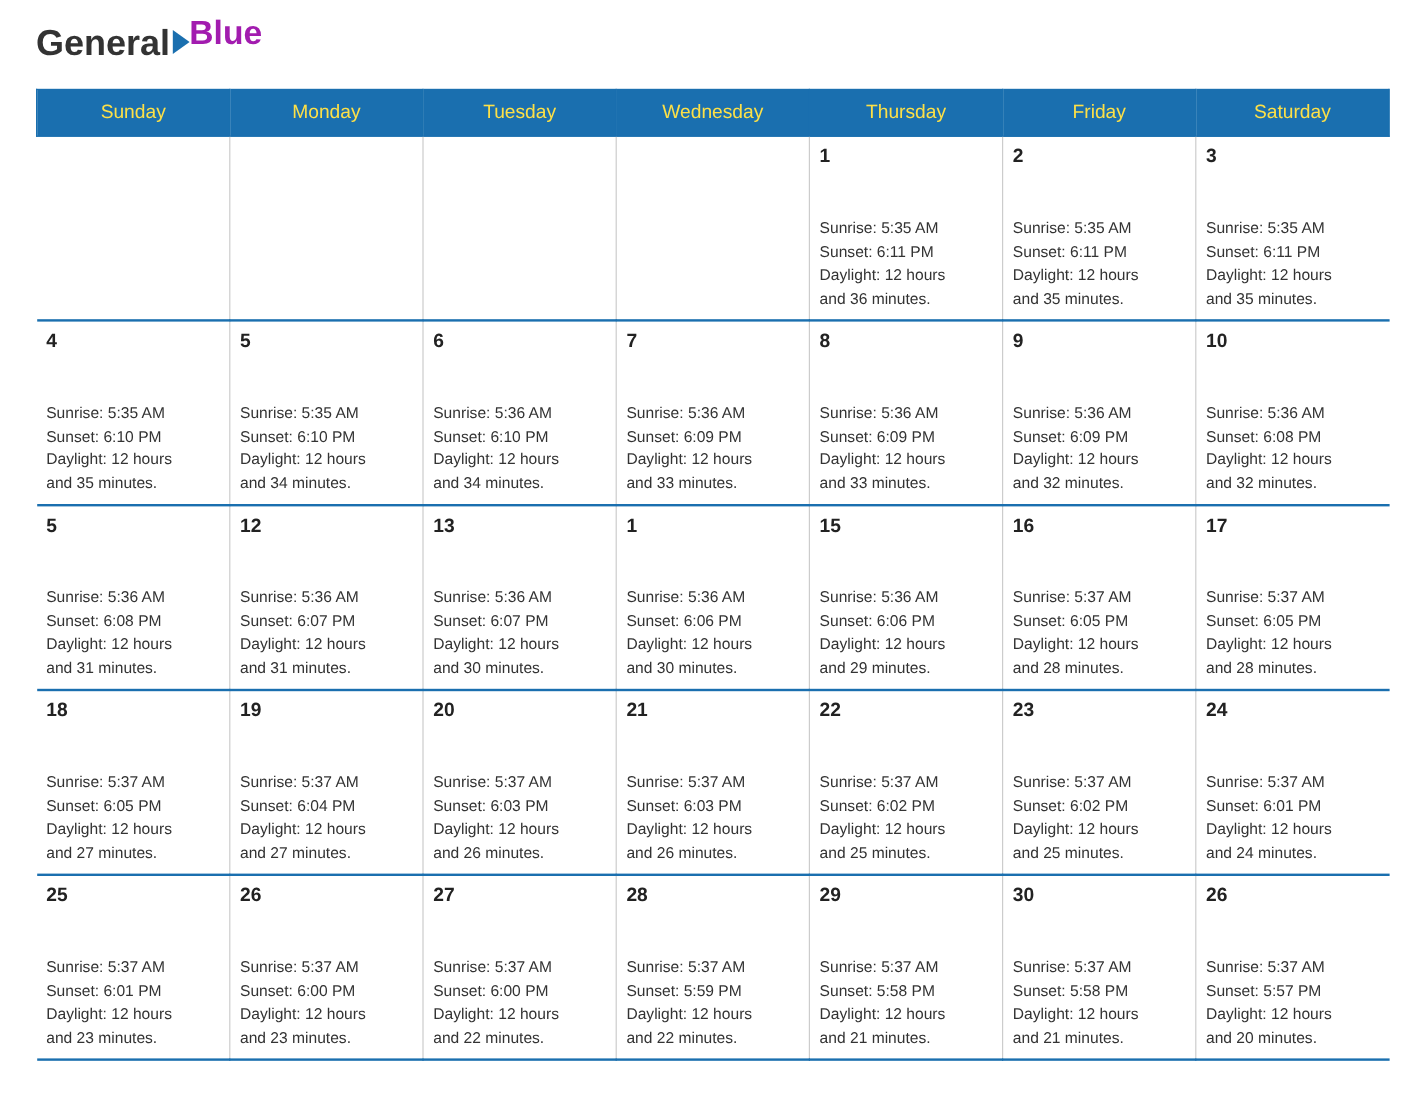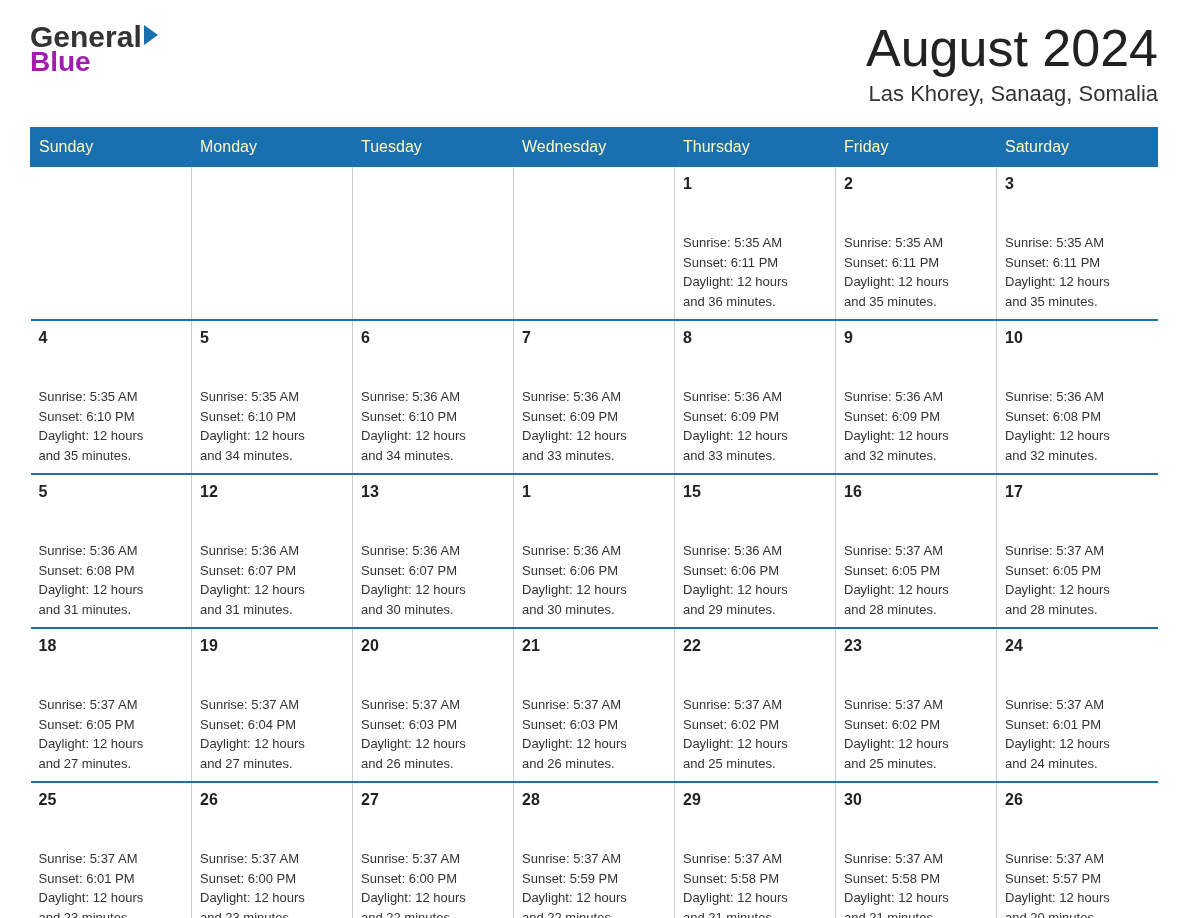"General" .logo-container { flex-direction: column -> row }
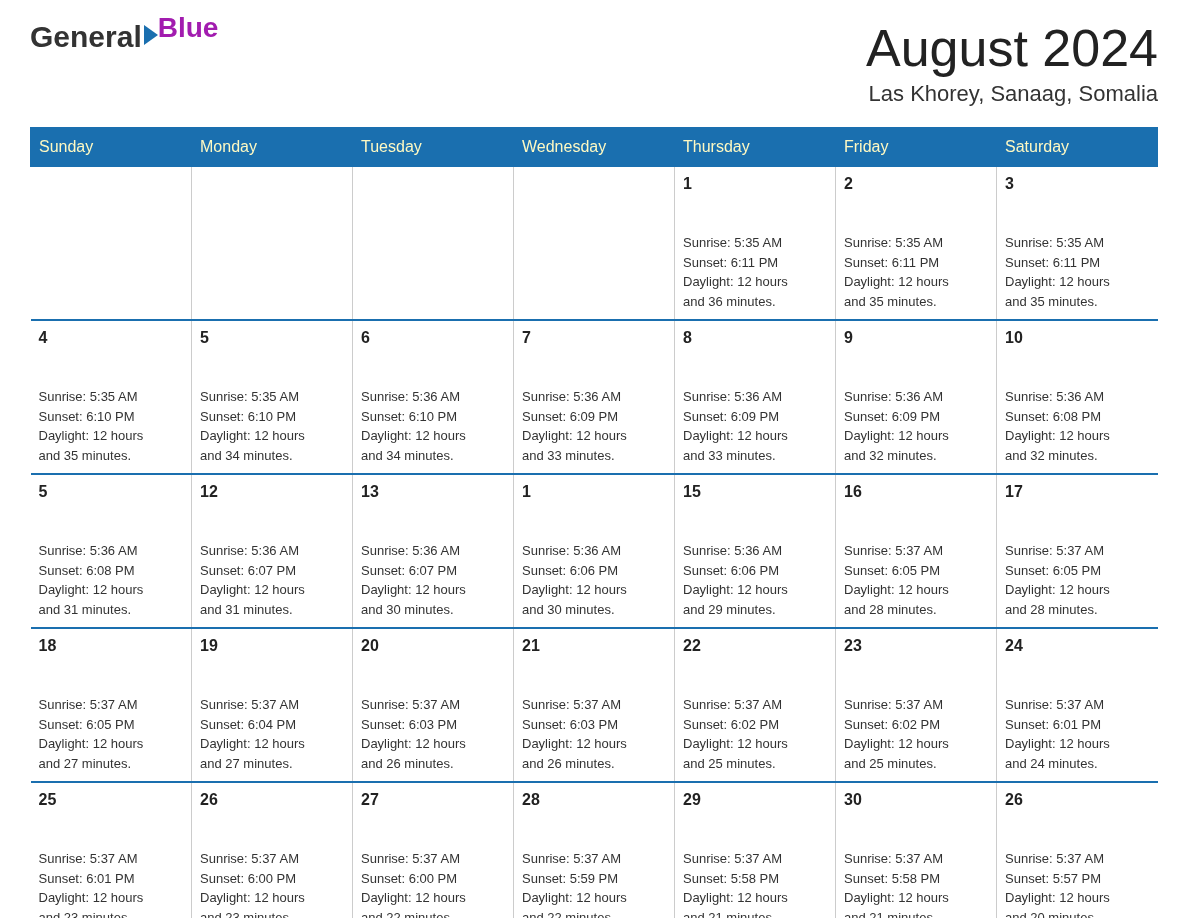"August 2024" div.title-section { html: <div> <div>August 2024</div> <div>Las Khorey, Sanaag, Somalia</div> </div> -> none }
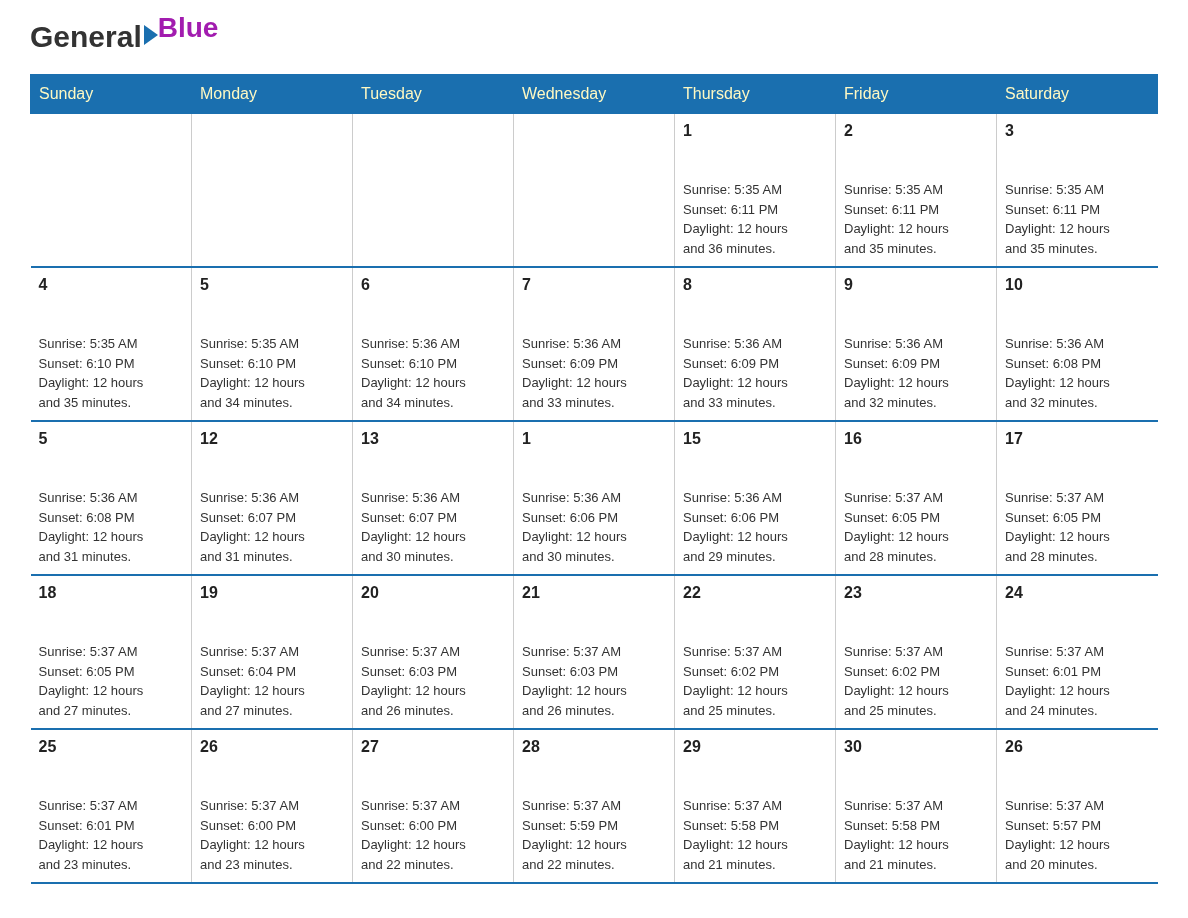"Sunday" thead th { color: #fef9c3 -> #fde047; text-align: left -> center }
